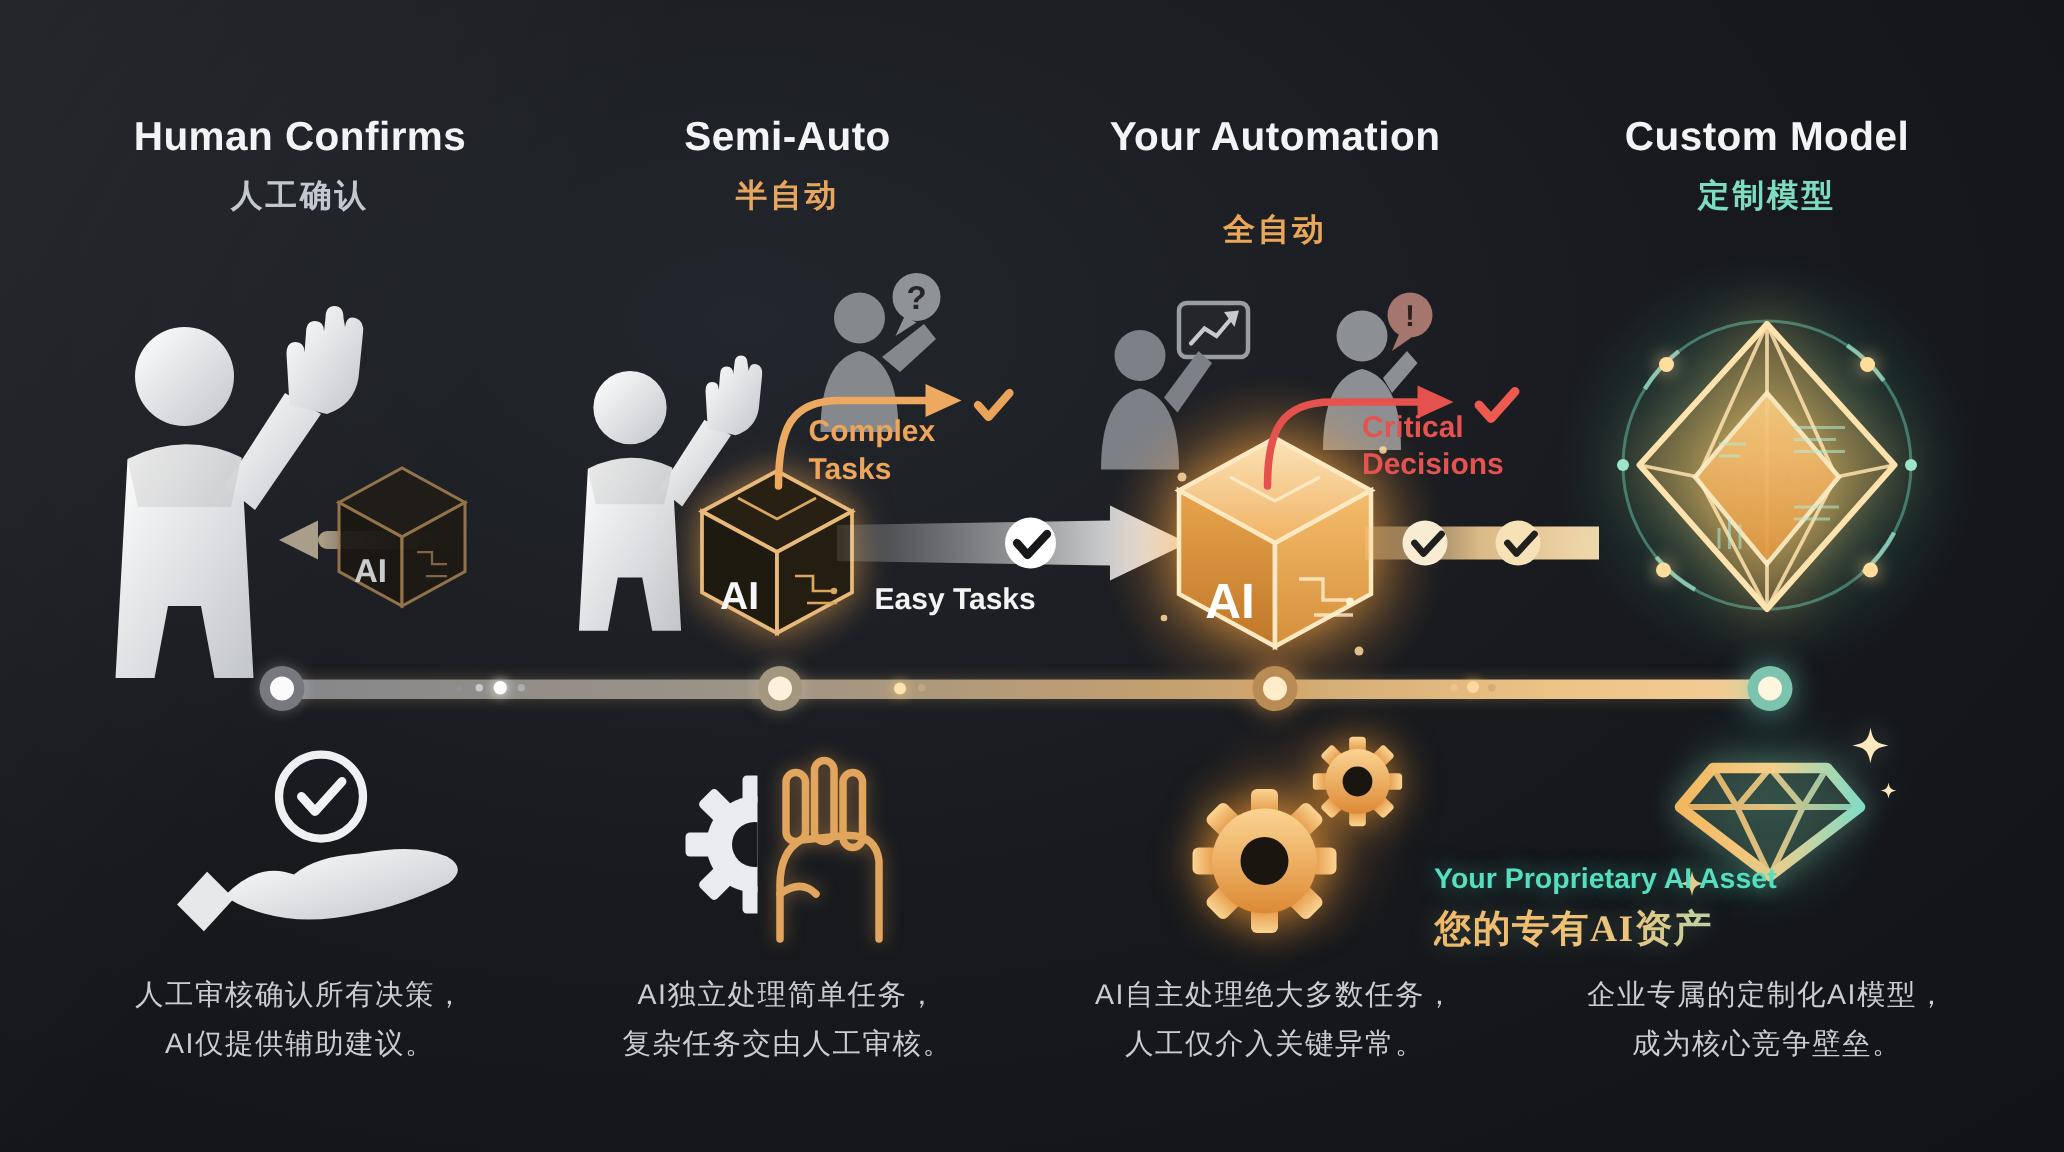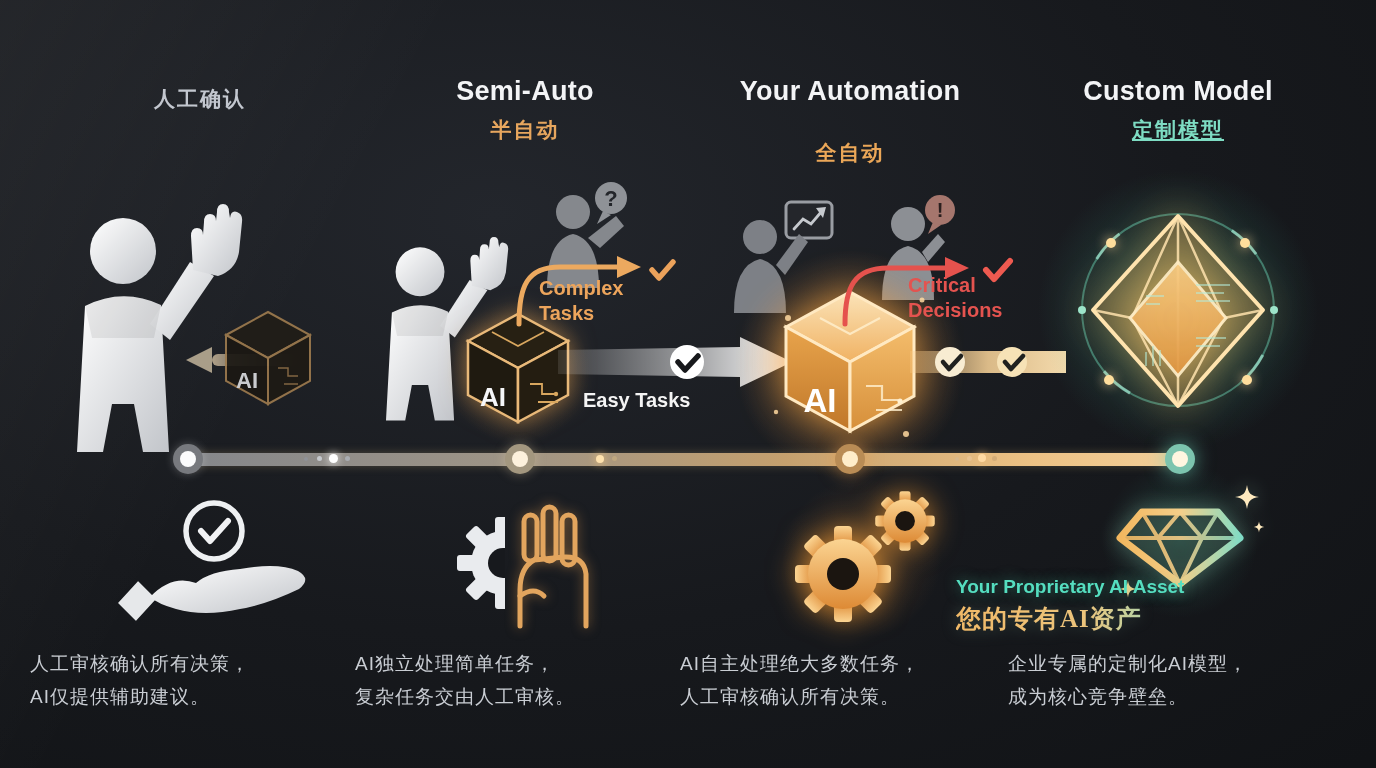"Human Confirms" div.title-en { html: none -> <div>Human Confirms</div> }
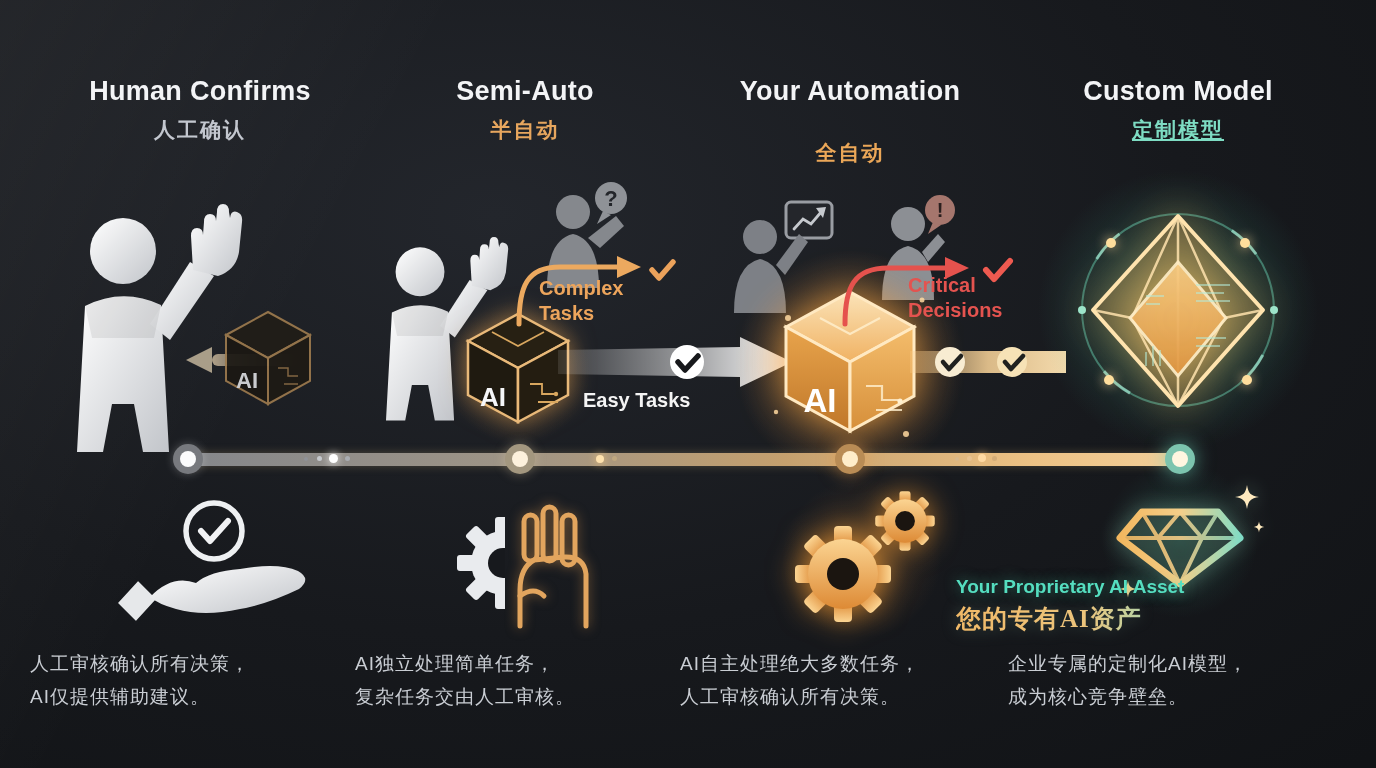"定制模型" .cn-4 { text-decoration: underline -> none }
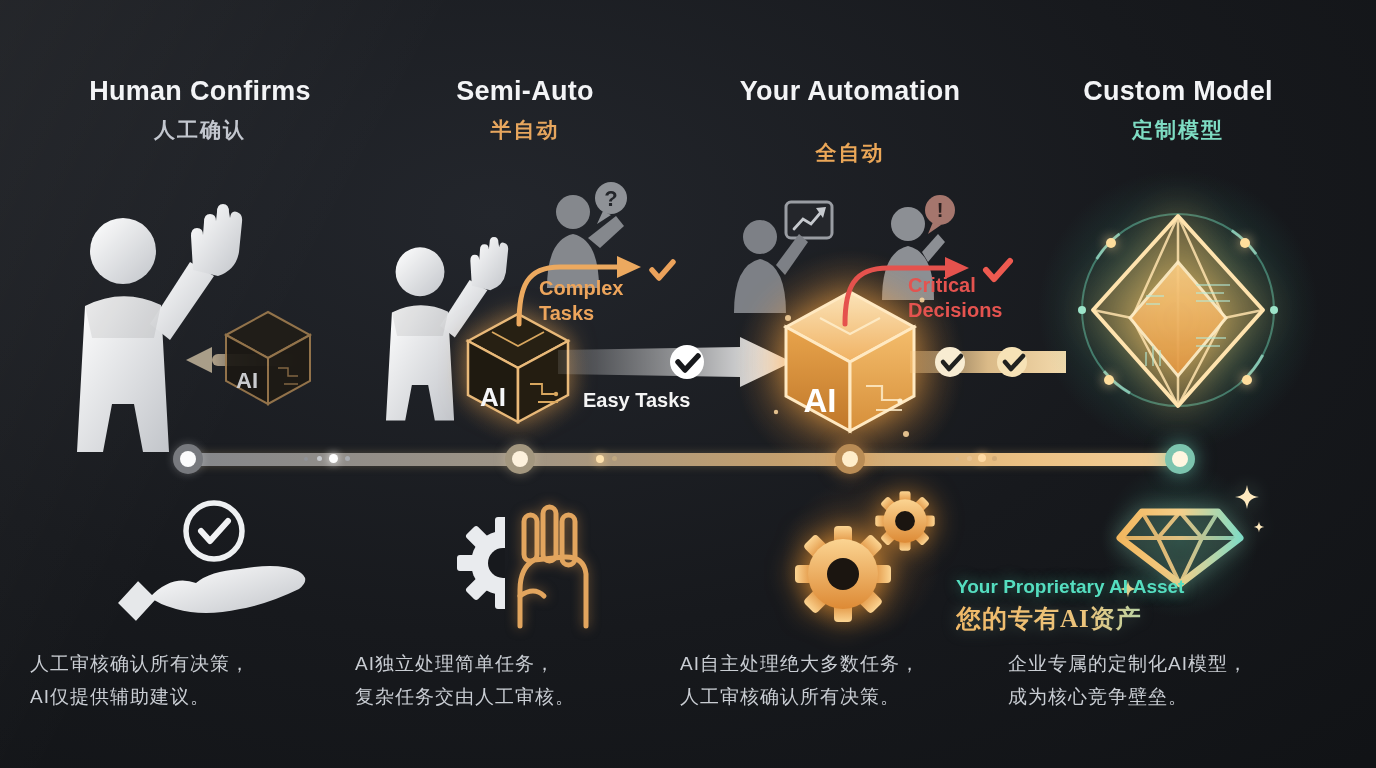"人工审核确认所有决策，" .stage-desc { text-align: none -> center }
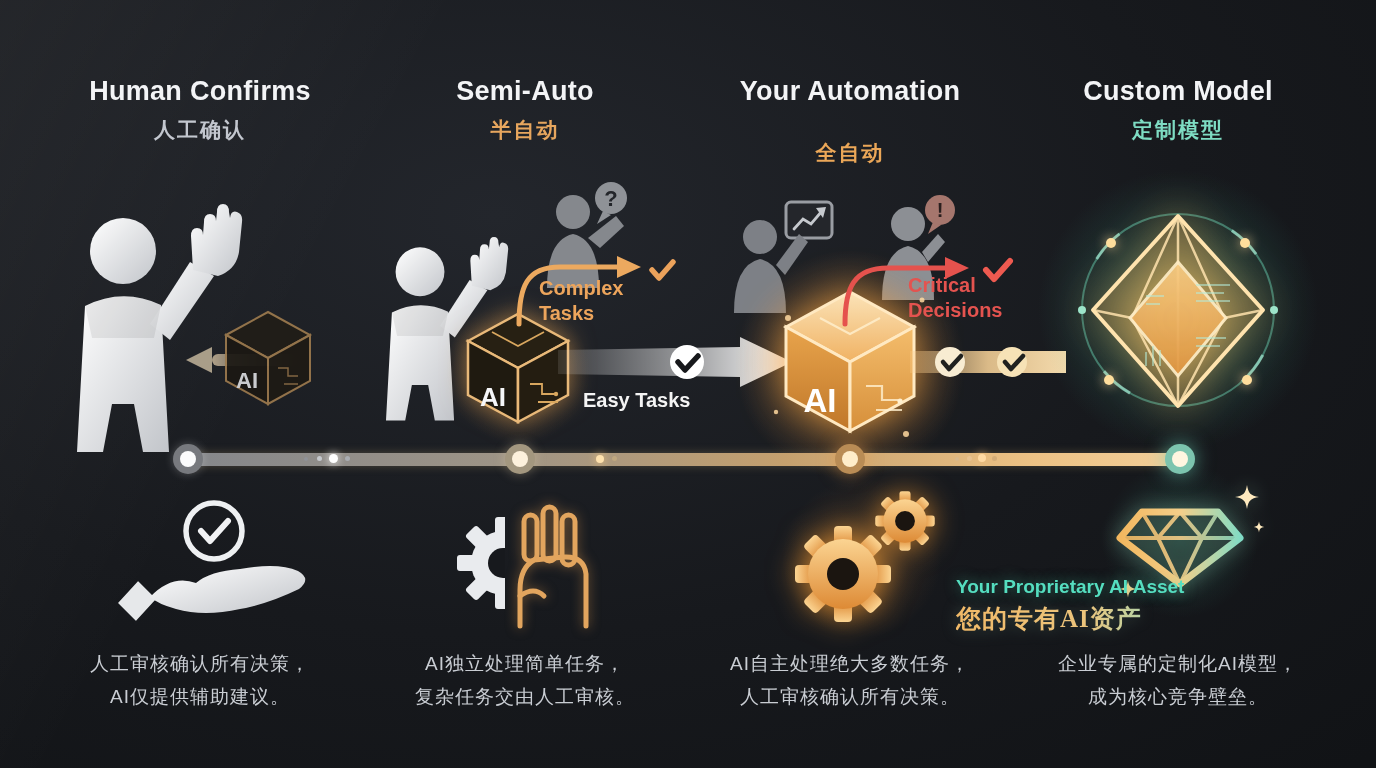"人工审核确认所有决策。" div { text: 审核确认所有决策 -> 仅介入关键异常 }
